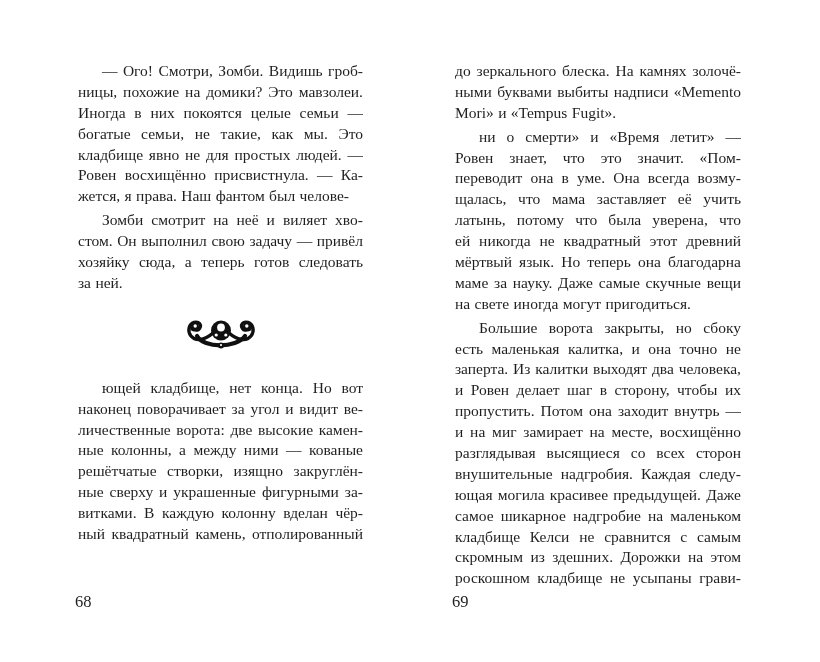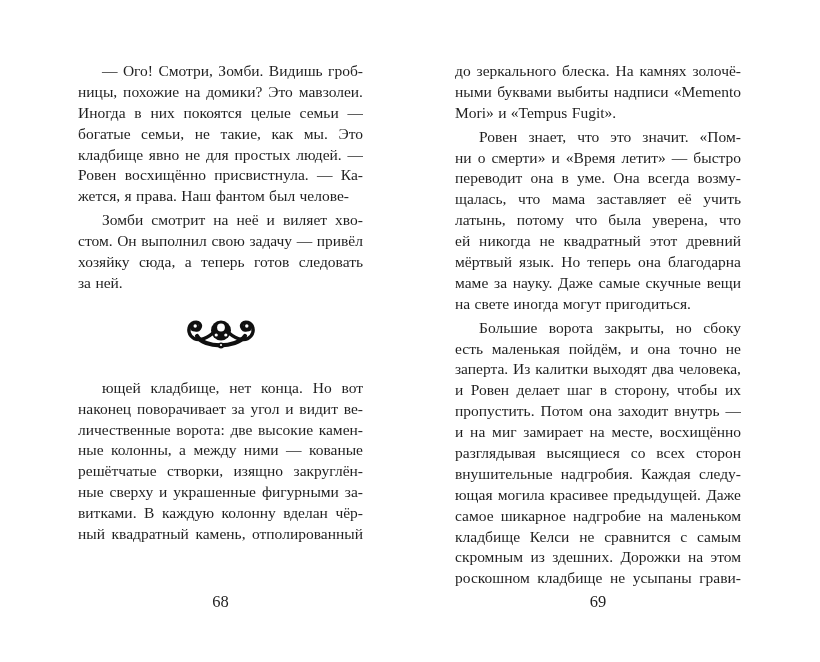"Ровен знает, что это значит." div.line { order: before "ни о смерти» и «Время" -> after "ни о смерти» и «Время" }
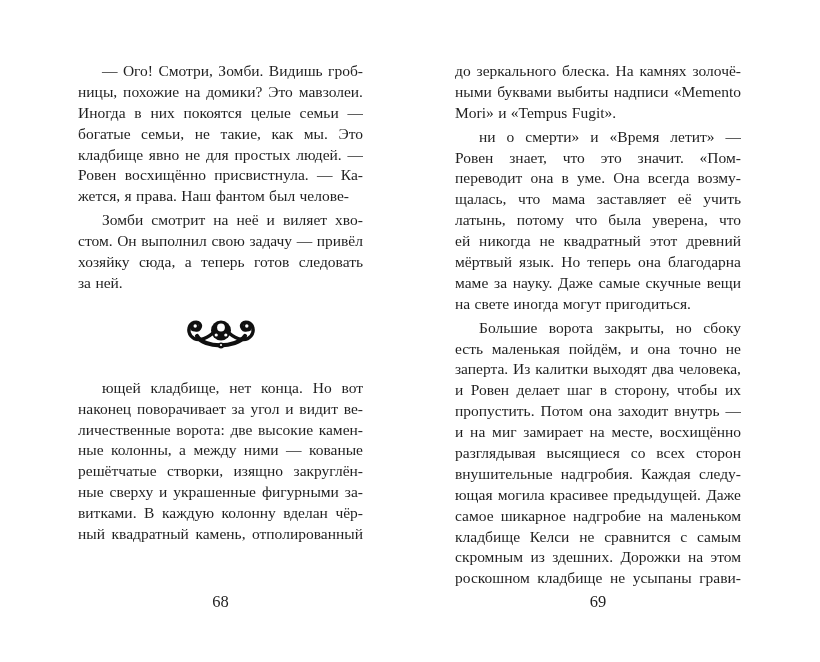"есть маленькая пойдём, и она" div.line { text: пойдём -> калитка }
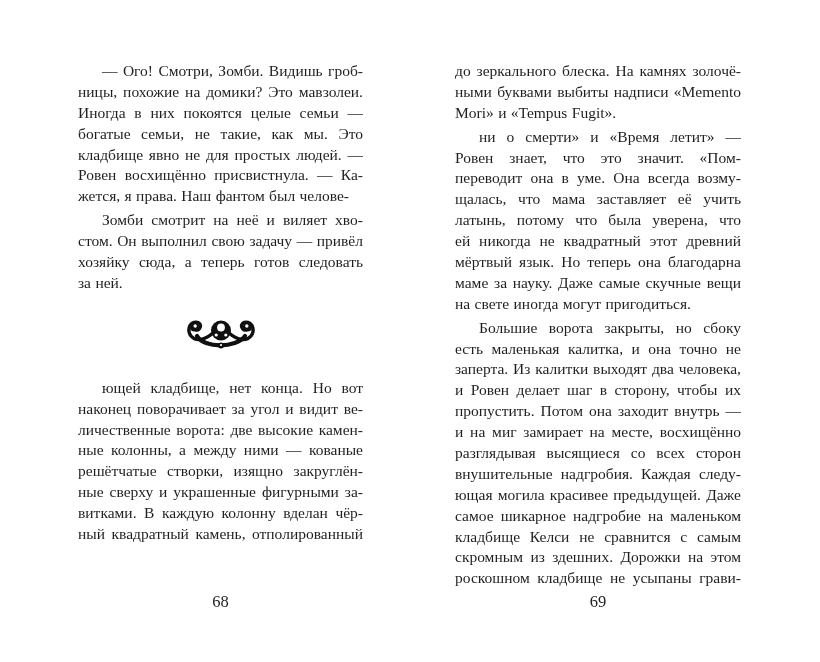"68" .page-number { text-align: center -> none }
